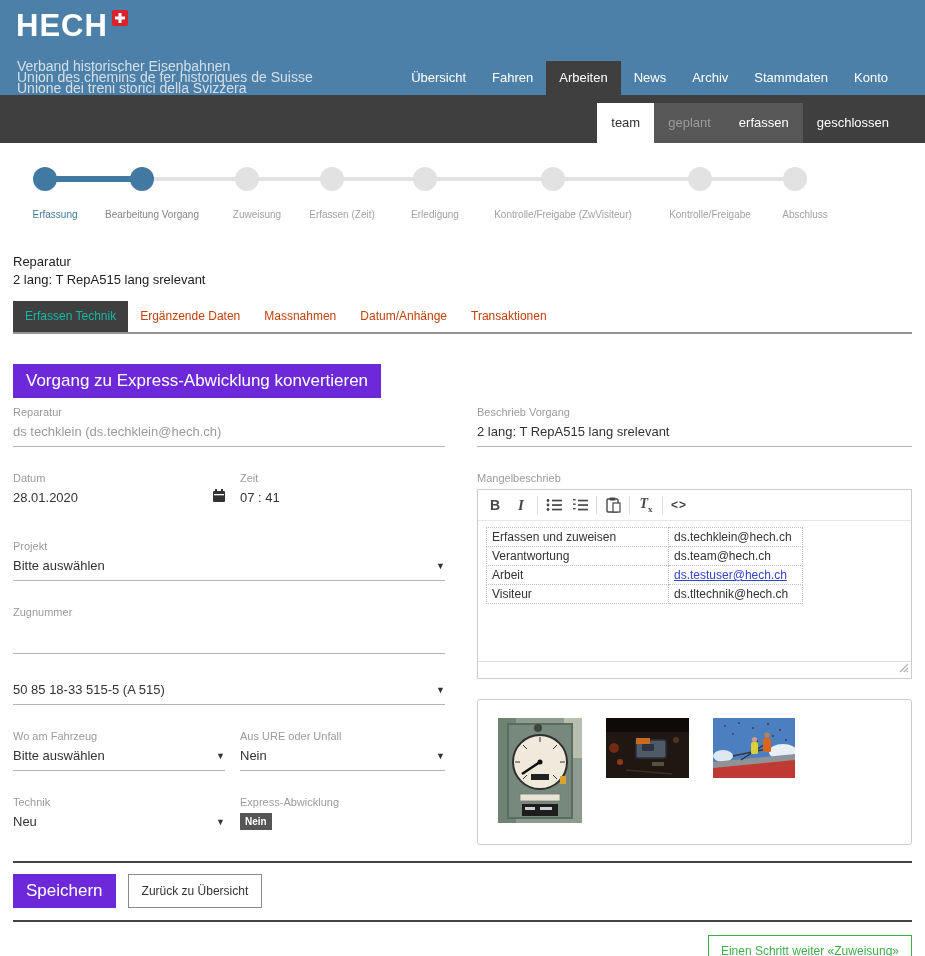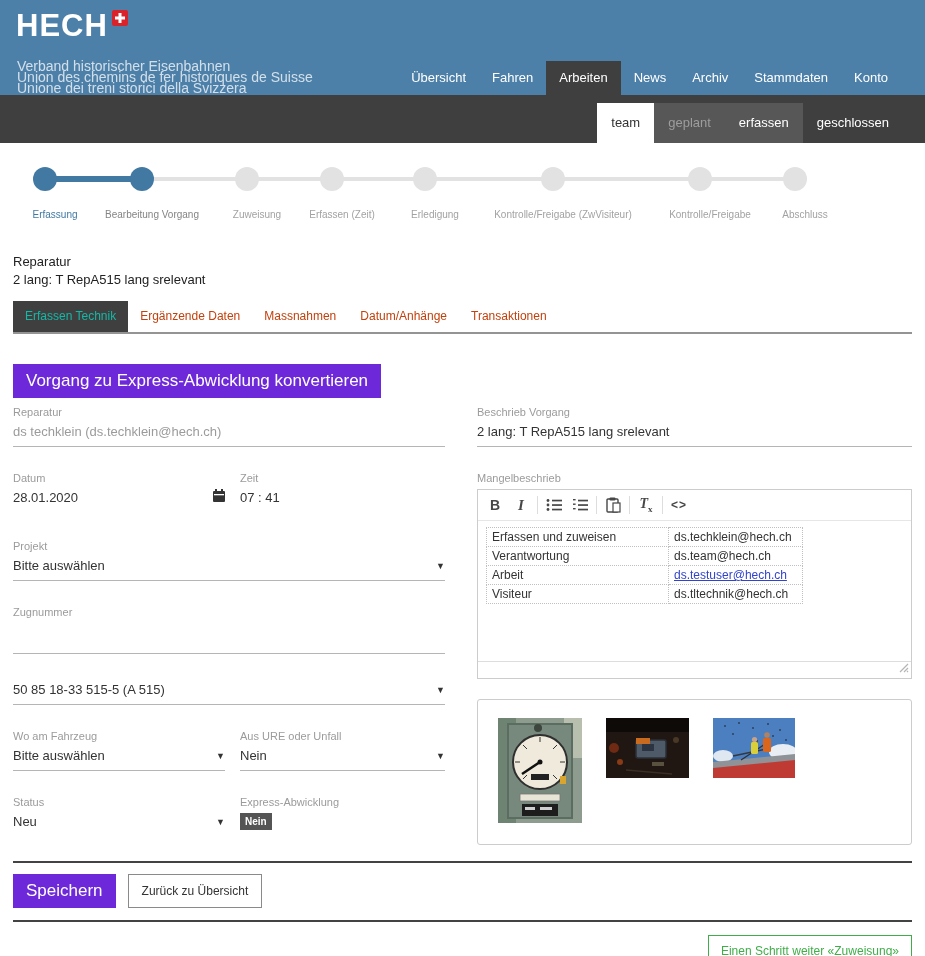"Status" div.f-label { text: Status -> Technik }
